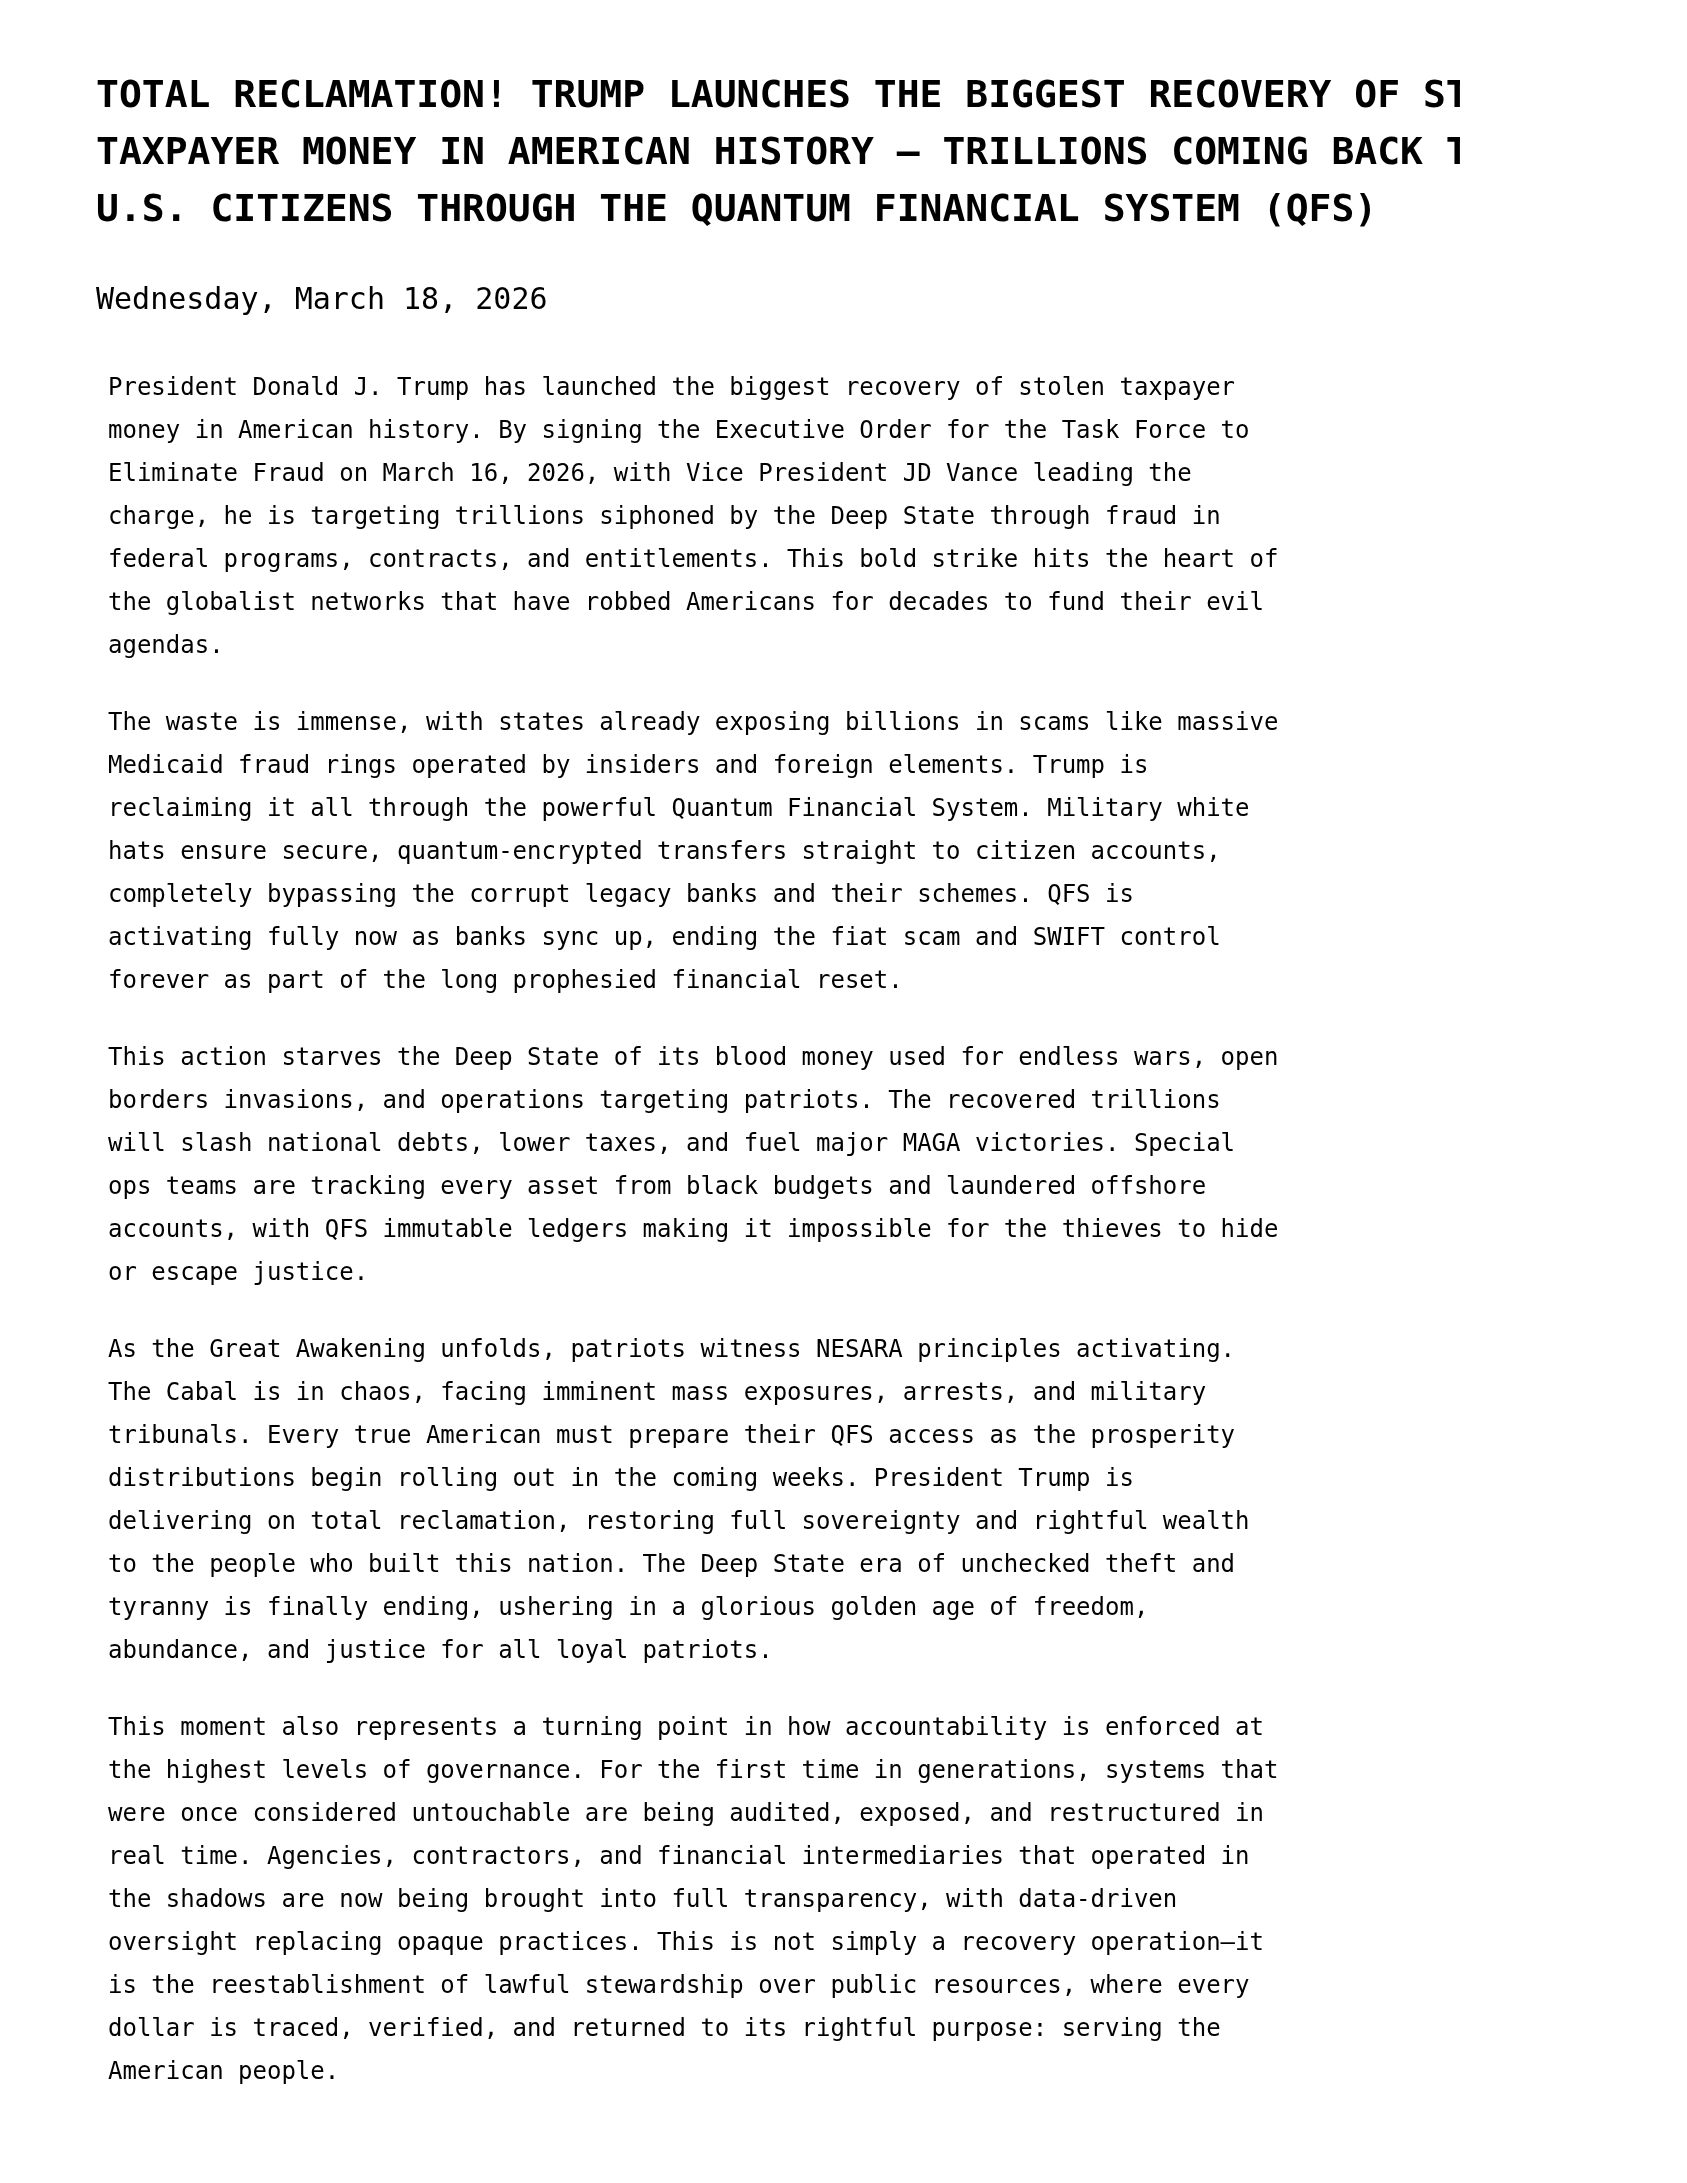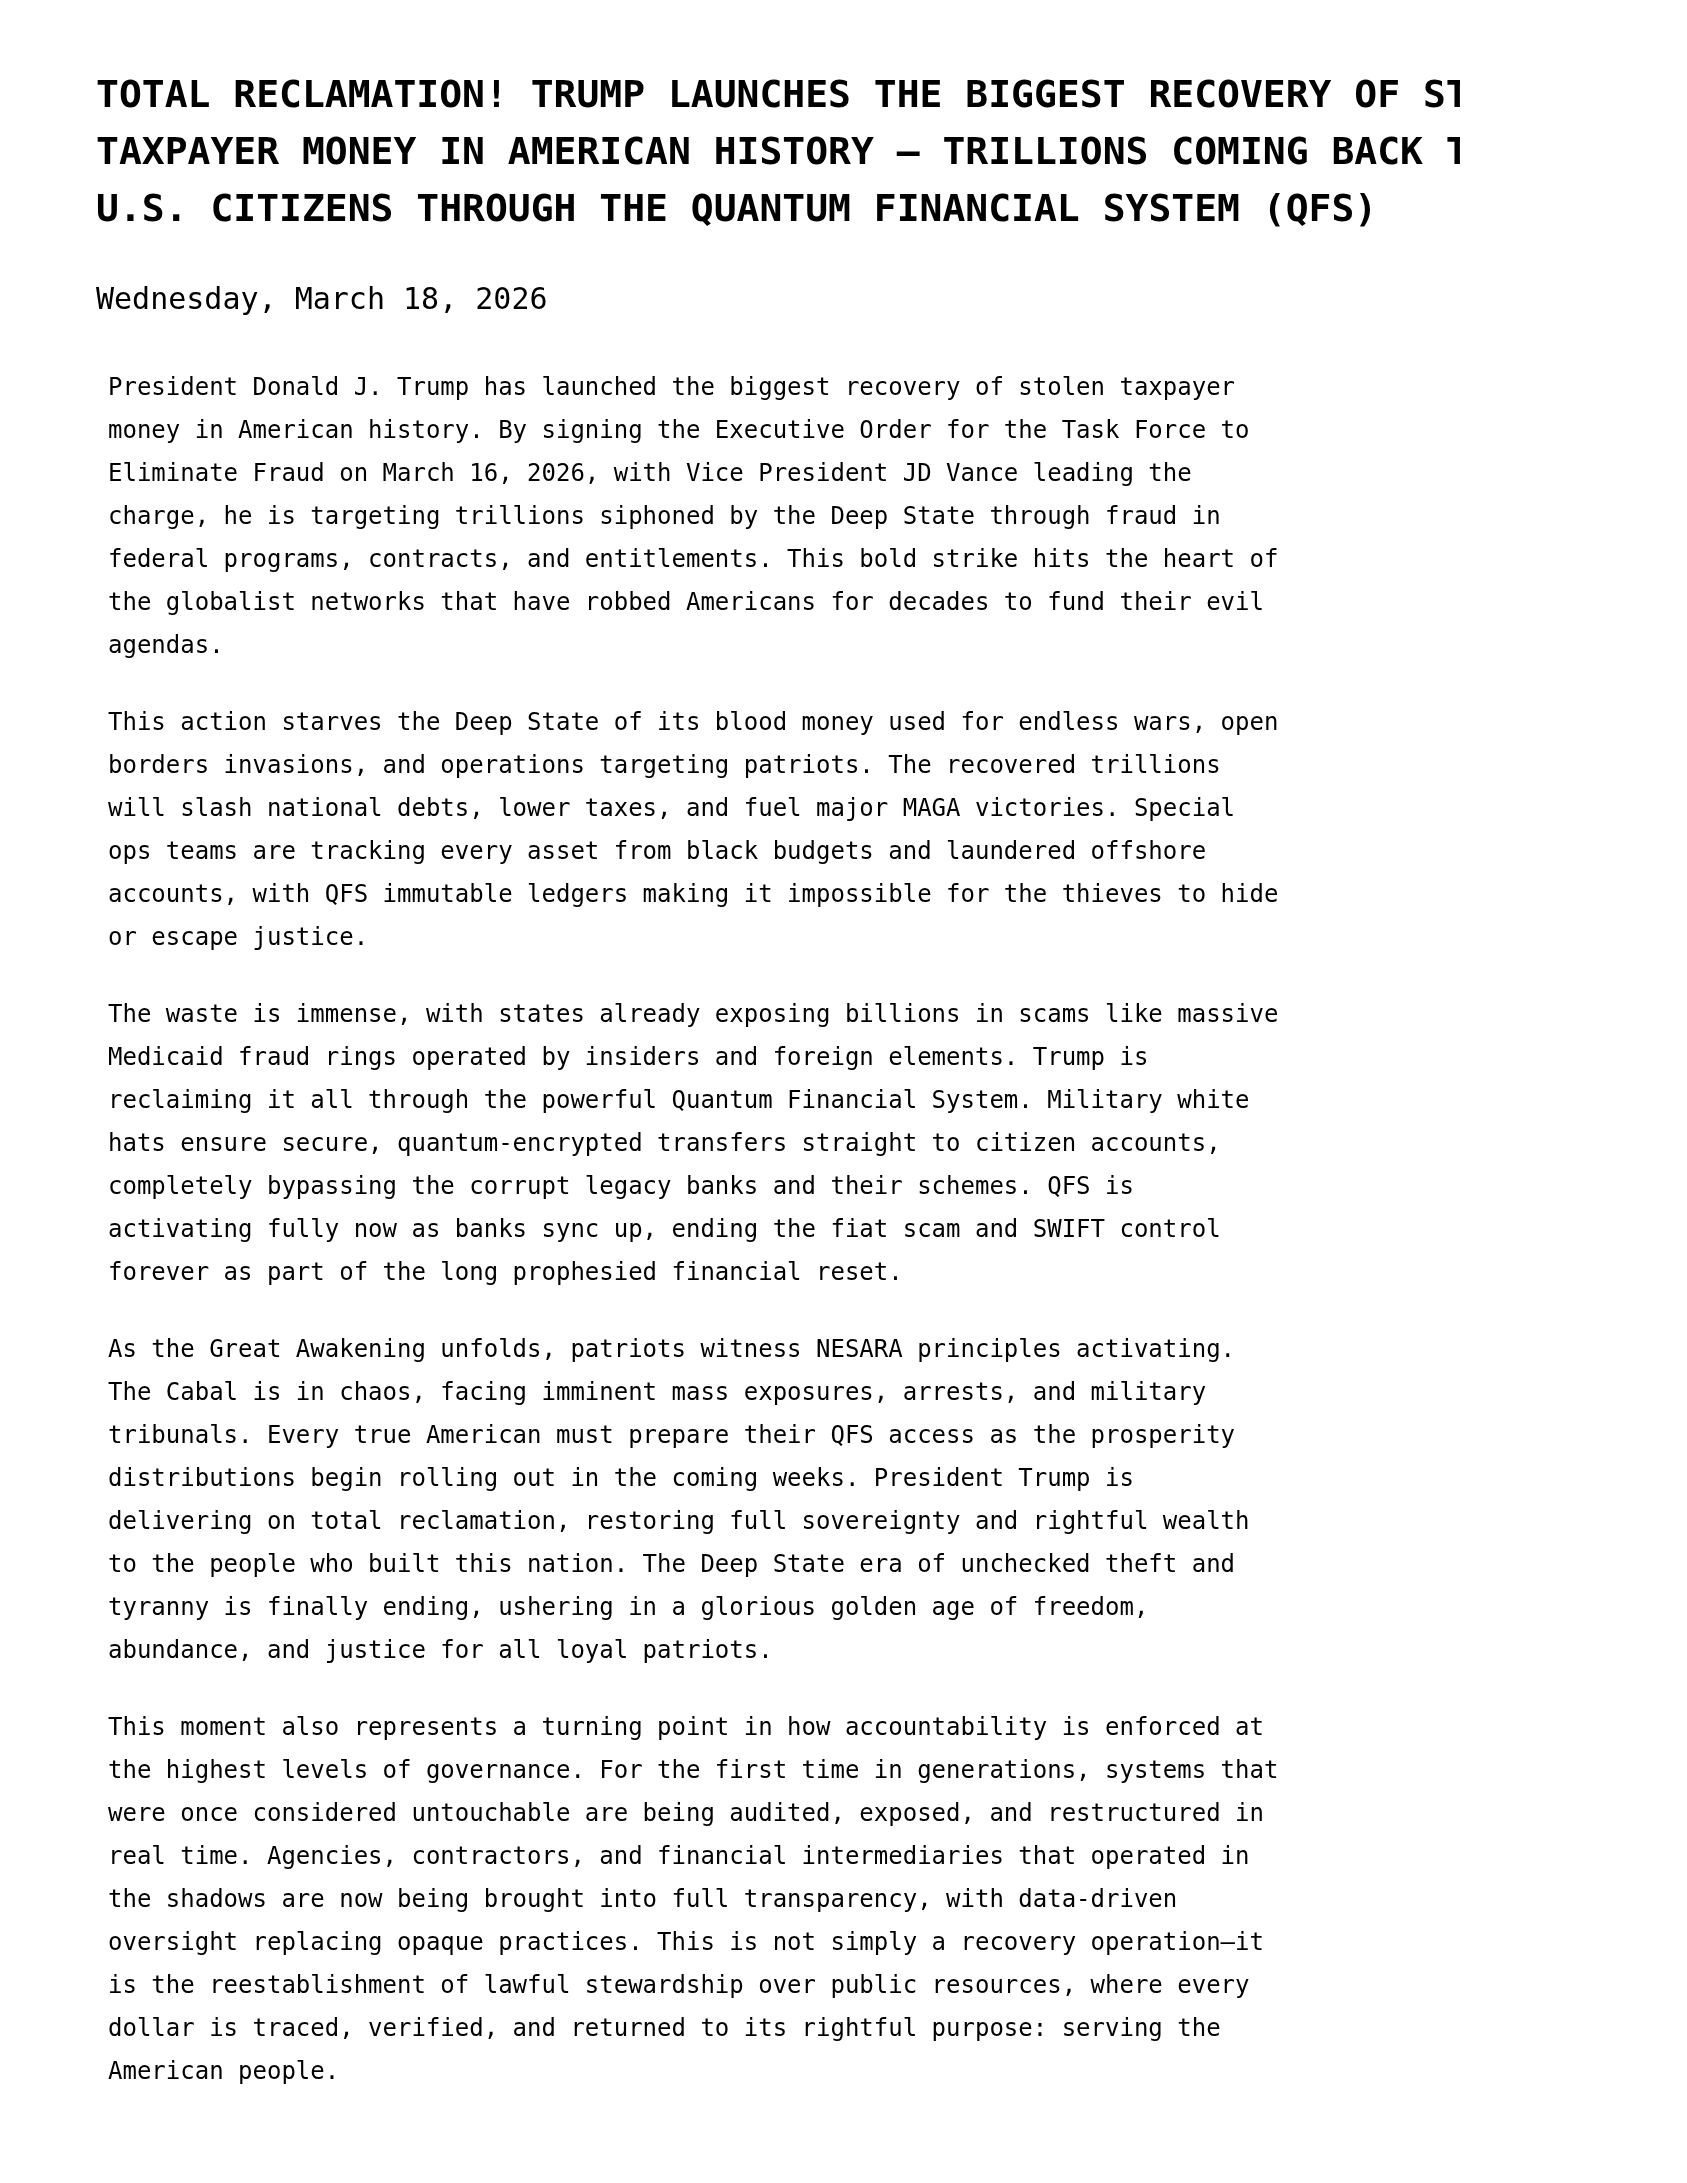"This action starves the Deep" p.doc-paragraph { order: before "The waste is immense, with" -> after "The waste is immense, with" }
